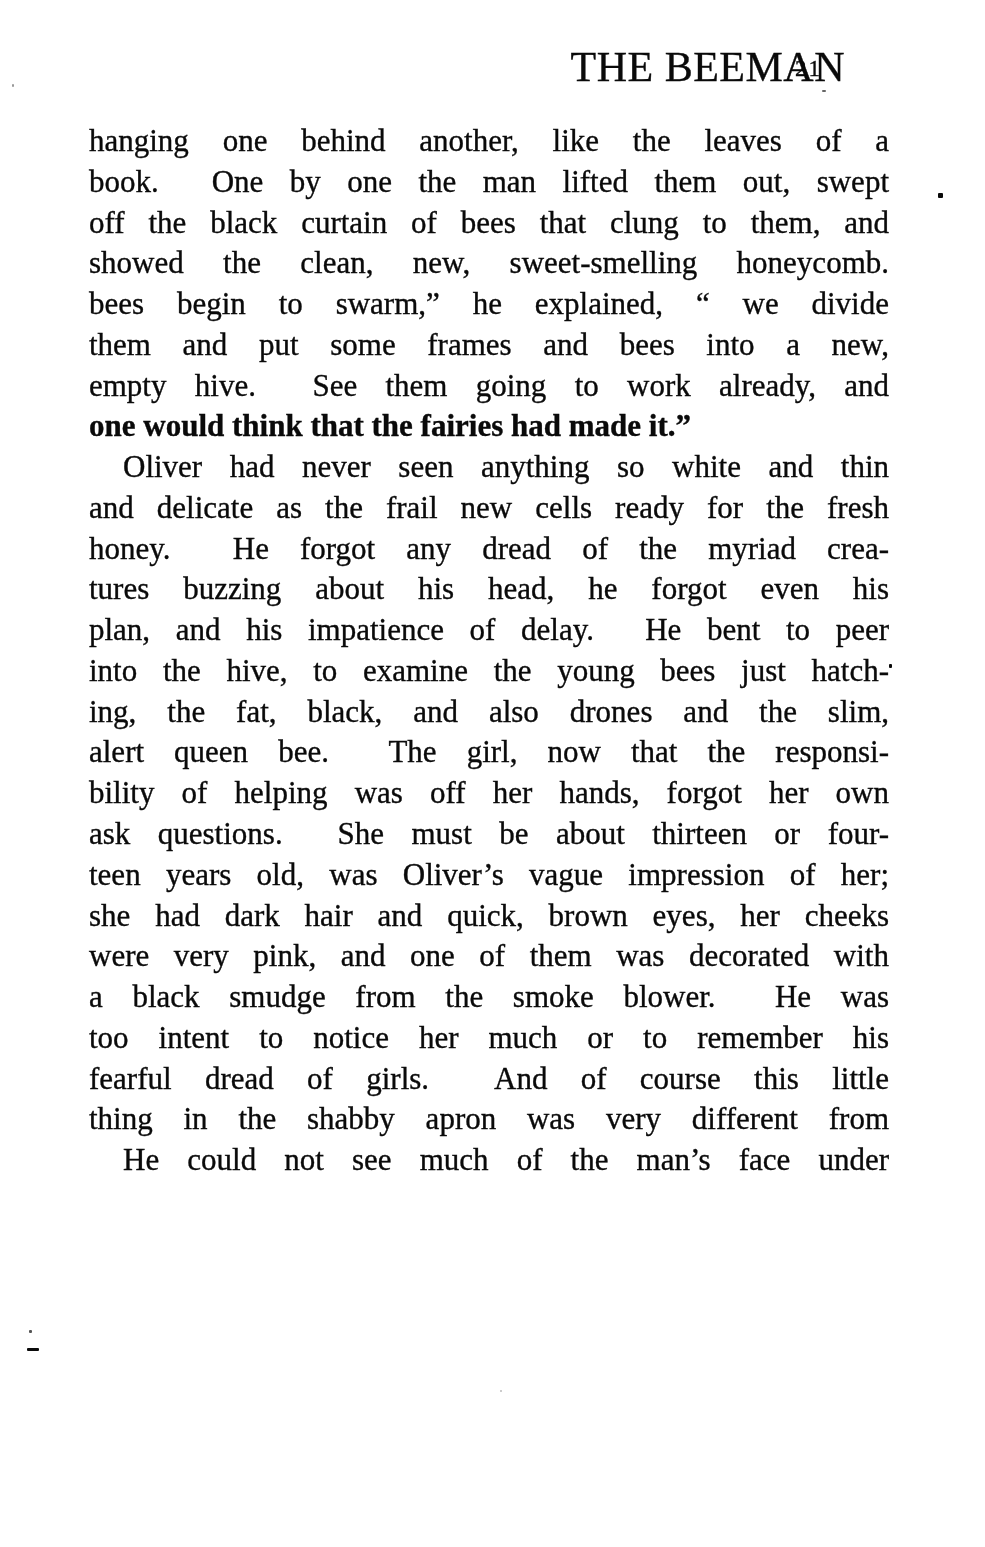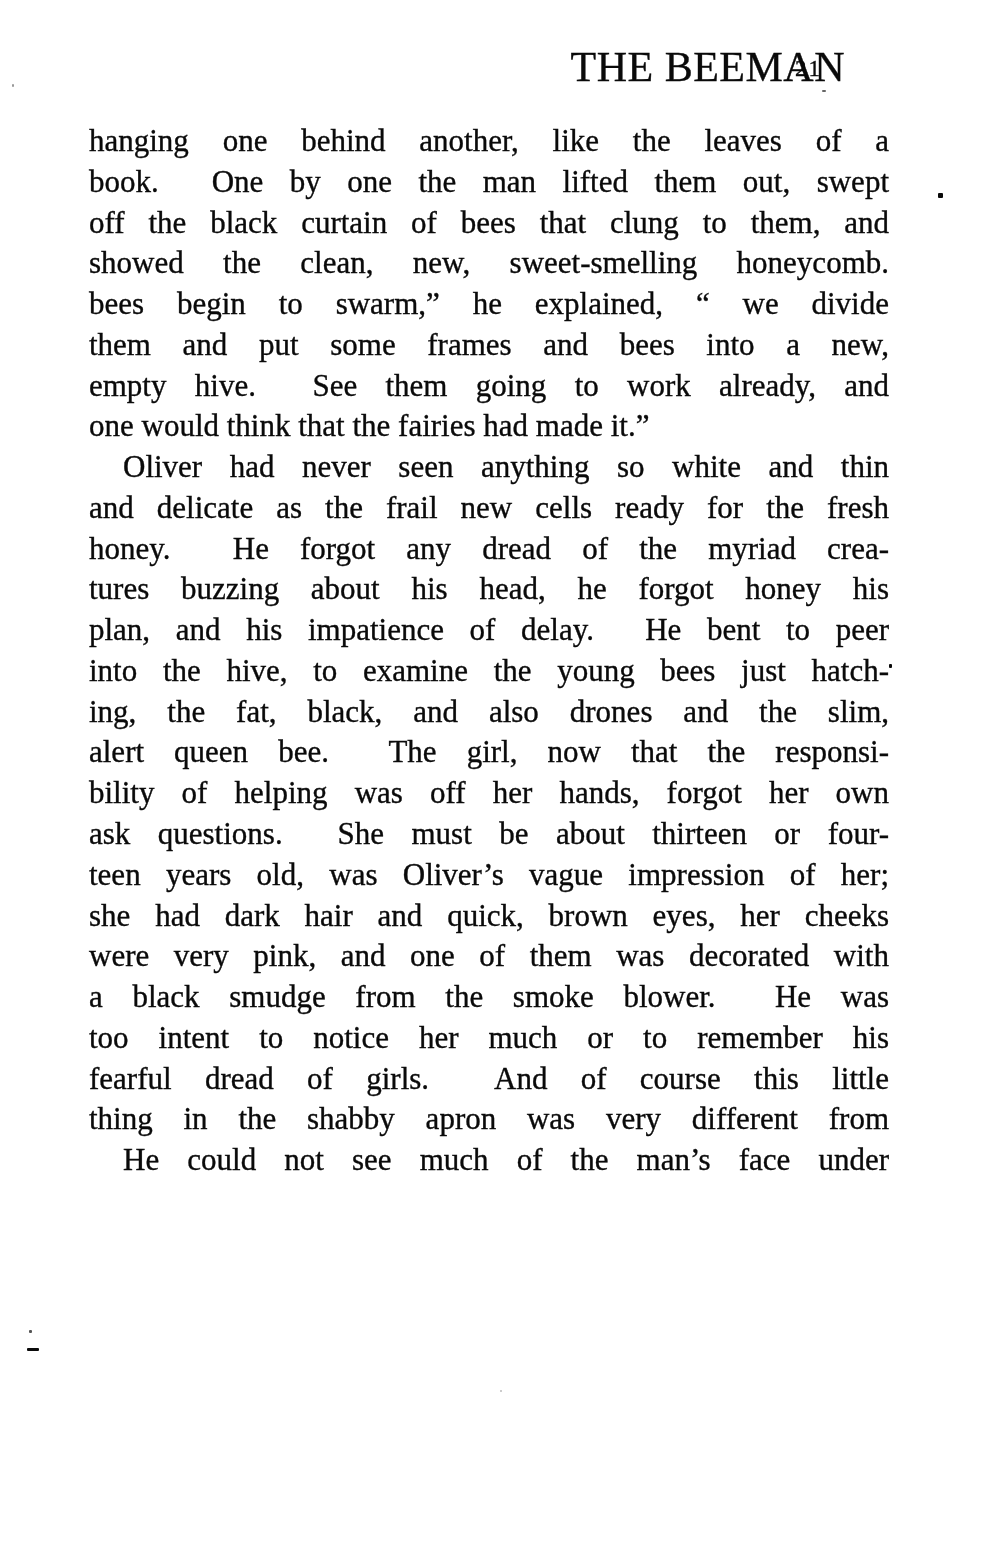"one would think that the" .ln.e { font-weight: none -> bold }
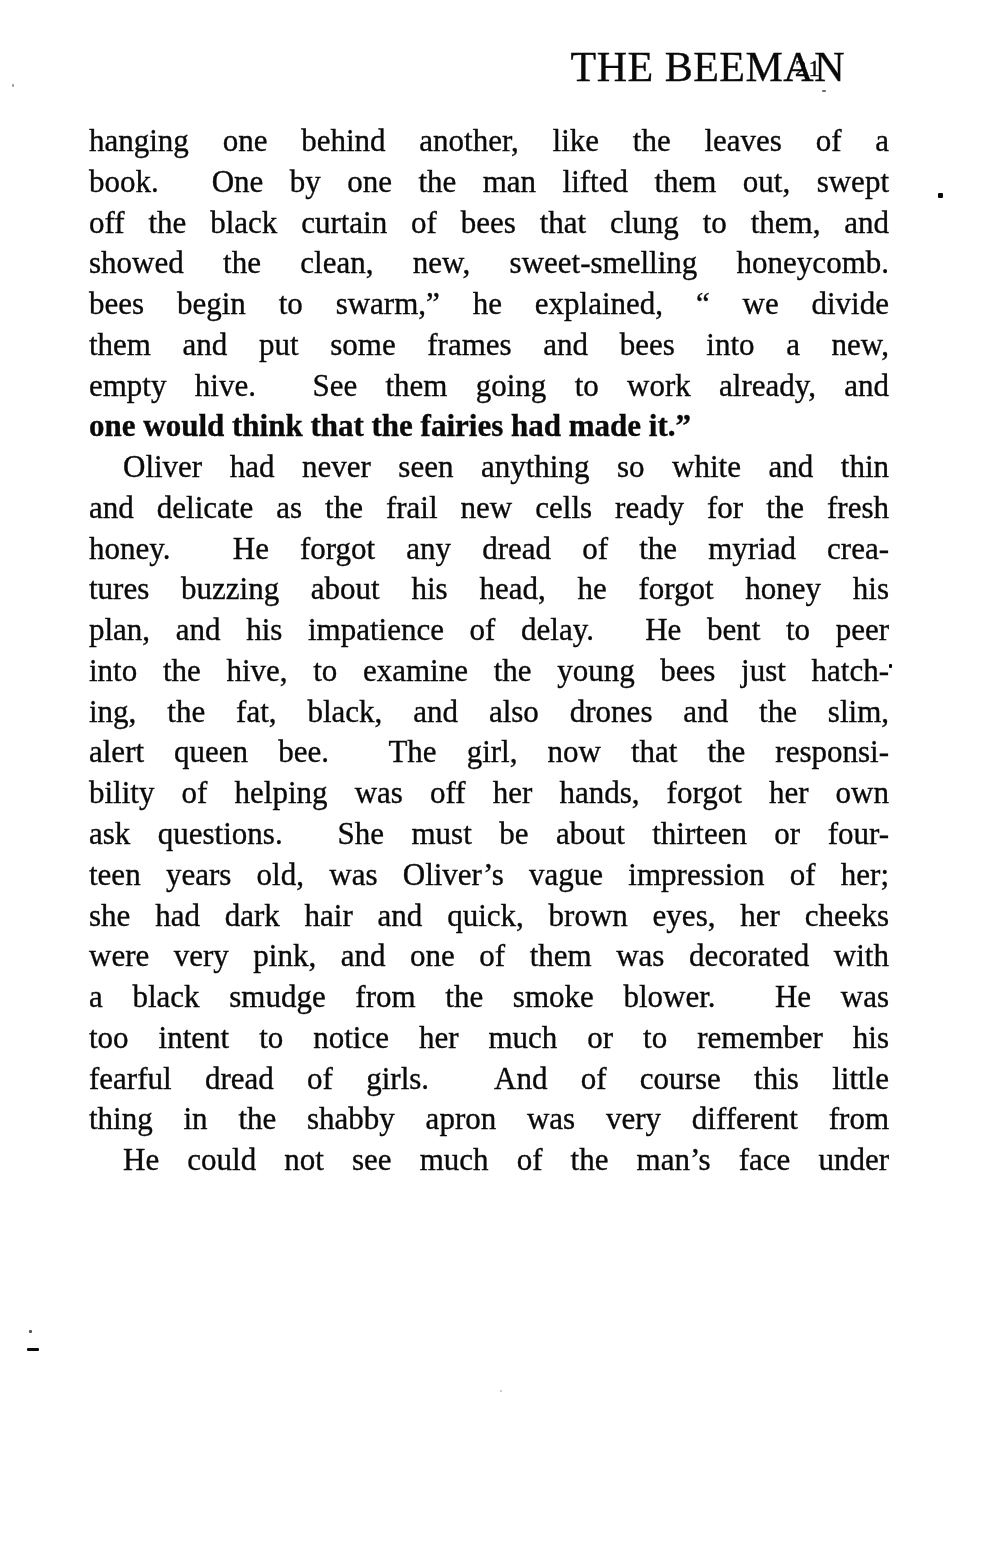"tures buzzing about his head," div.ln { text: honey -> even }
